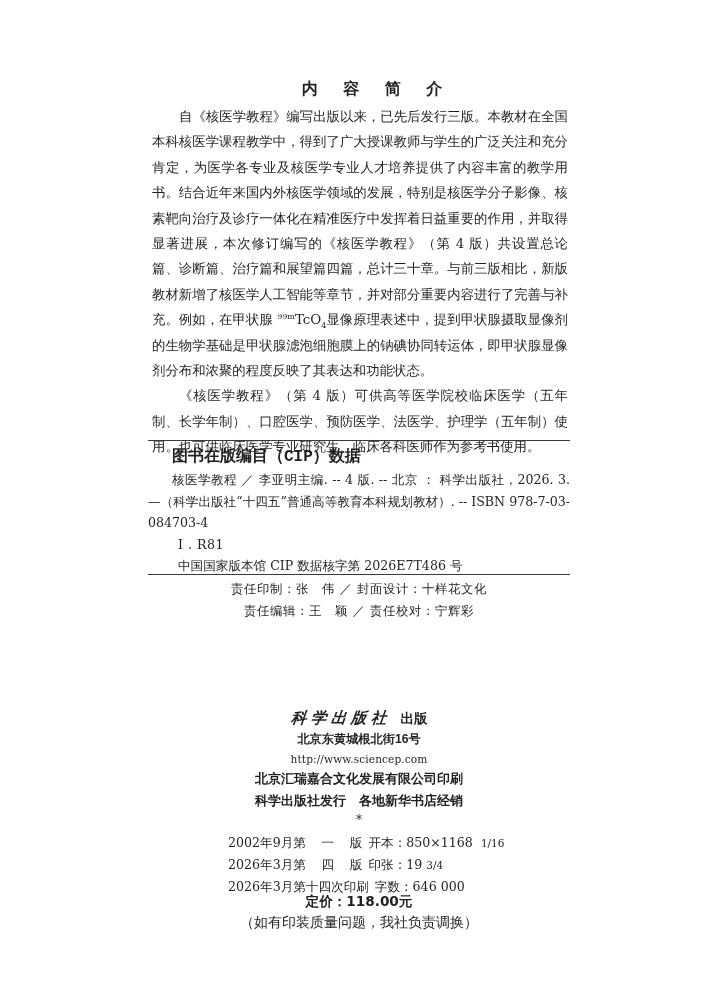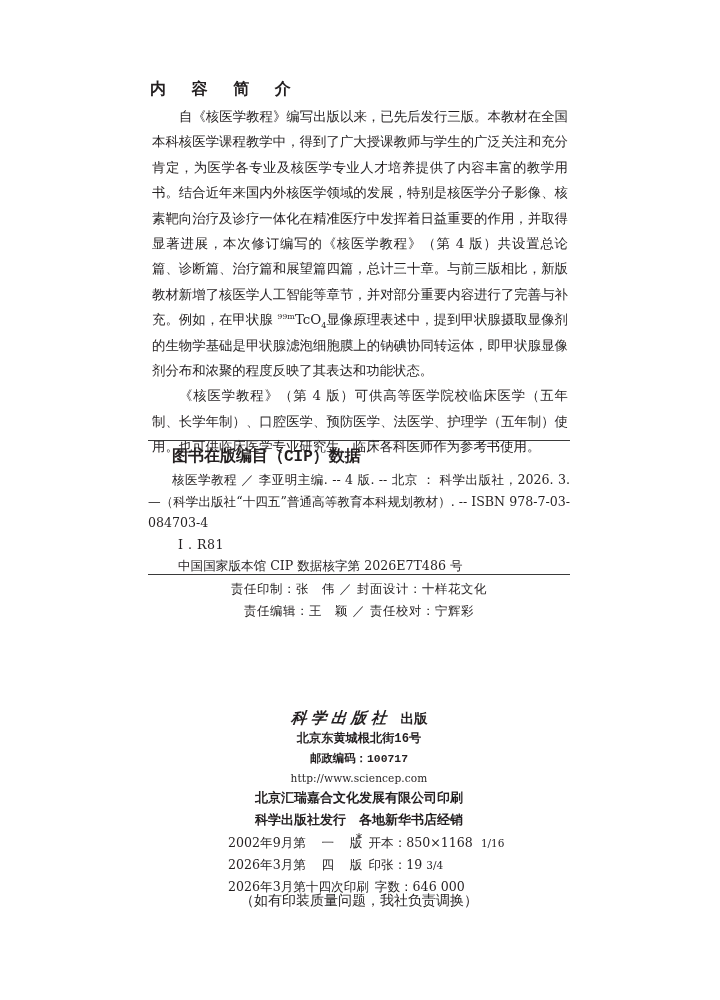"内 容 简 介" .section-title { left: 140px -> 164px; text-align: none -> center }
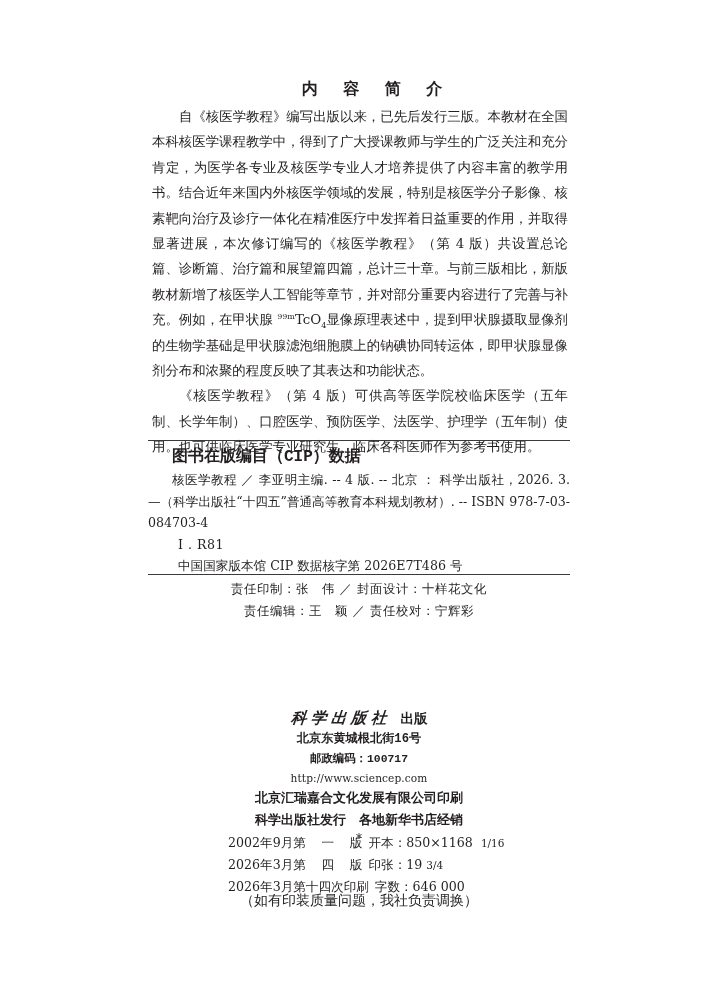"北京东黄城根北街16号" .addr { font-family: Liberation Mono, monospace -> Liberation Sans, sans-serif }
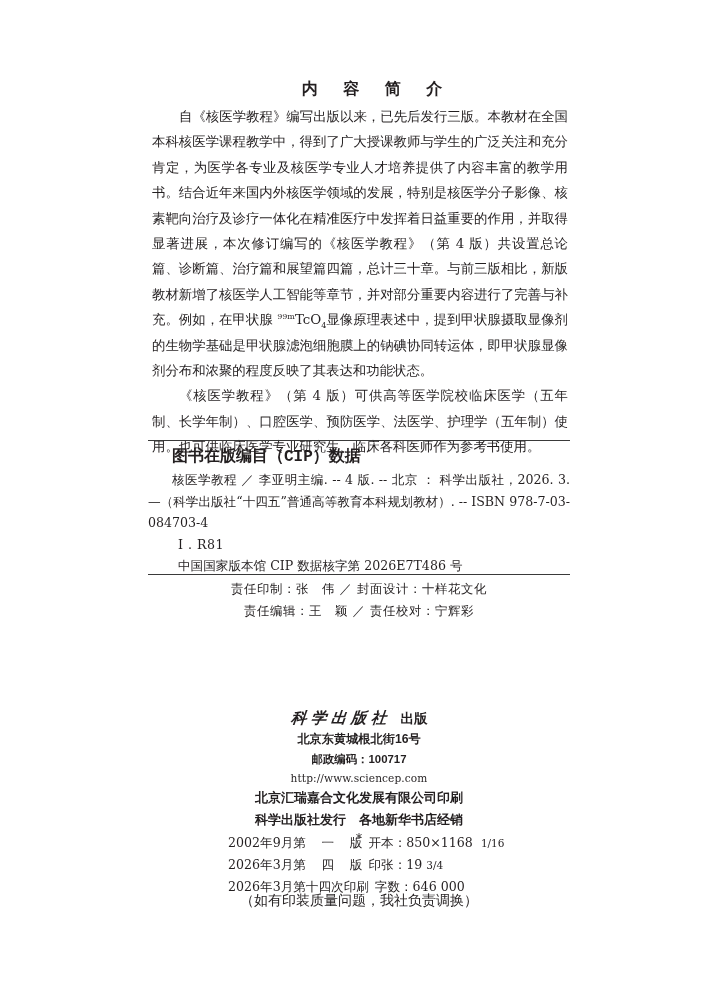"邮政编码：100717" div.addr { html: <div>邮政编码：100717</div> -> none }
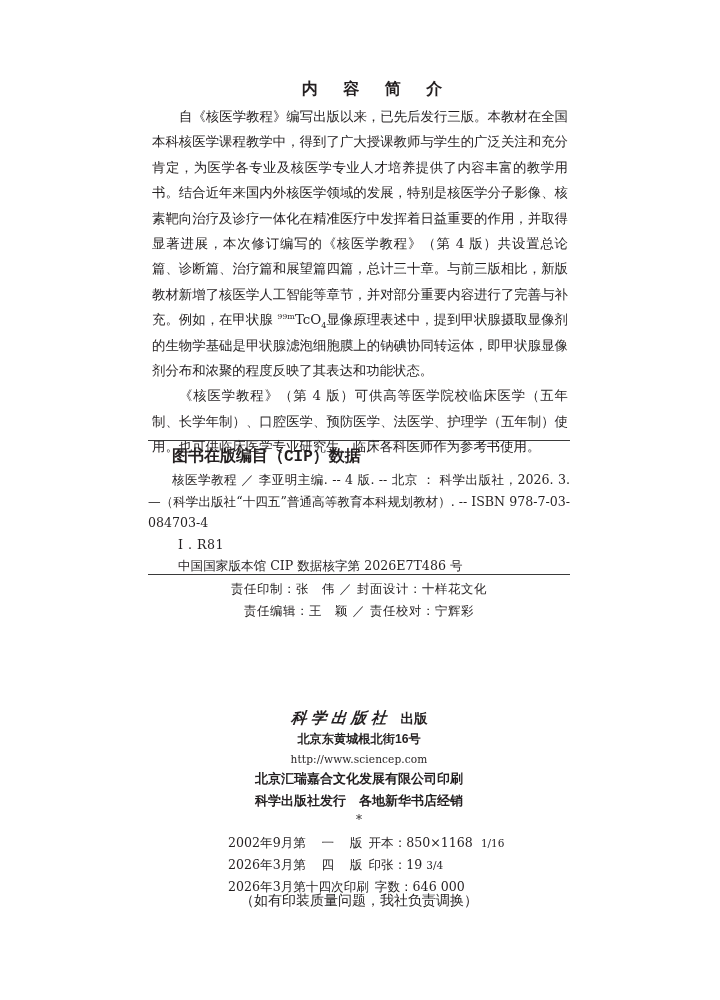"定价：118.00元" div.price { html: none -> <div>定价：118.00元</div> }
